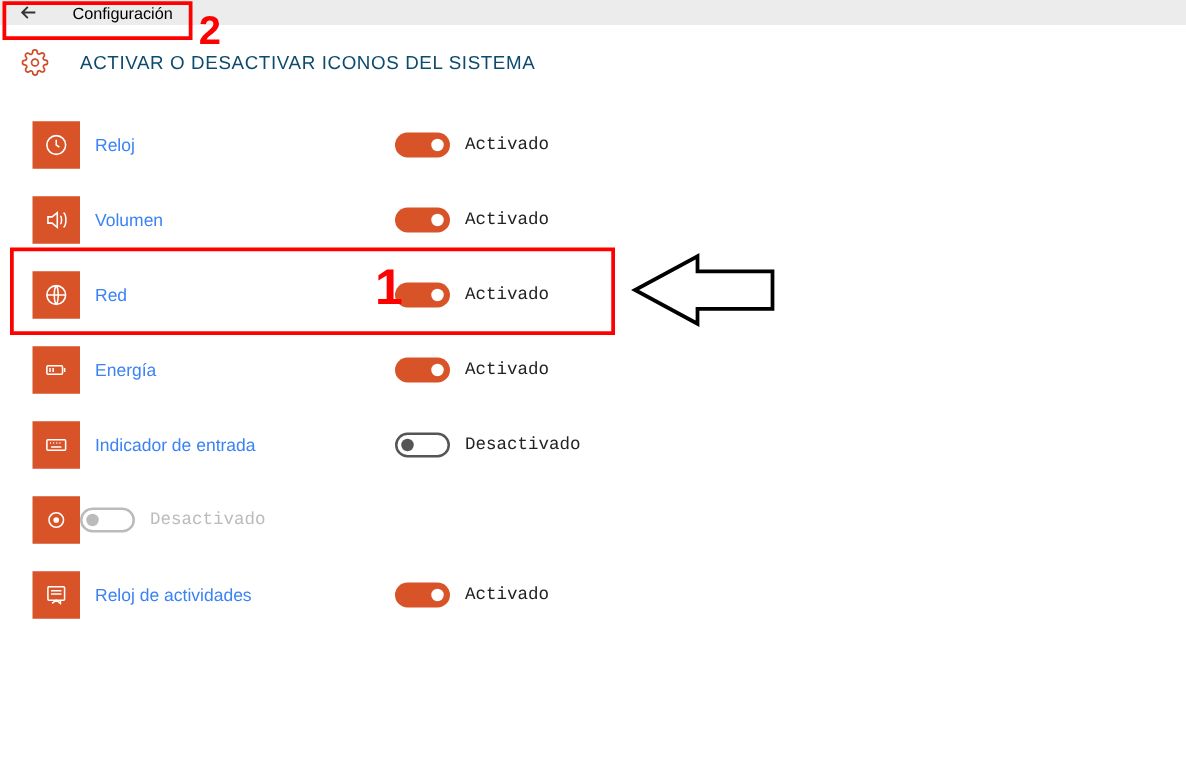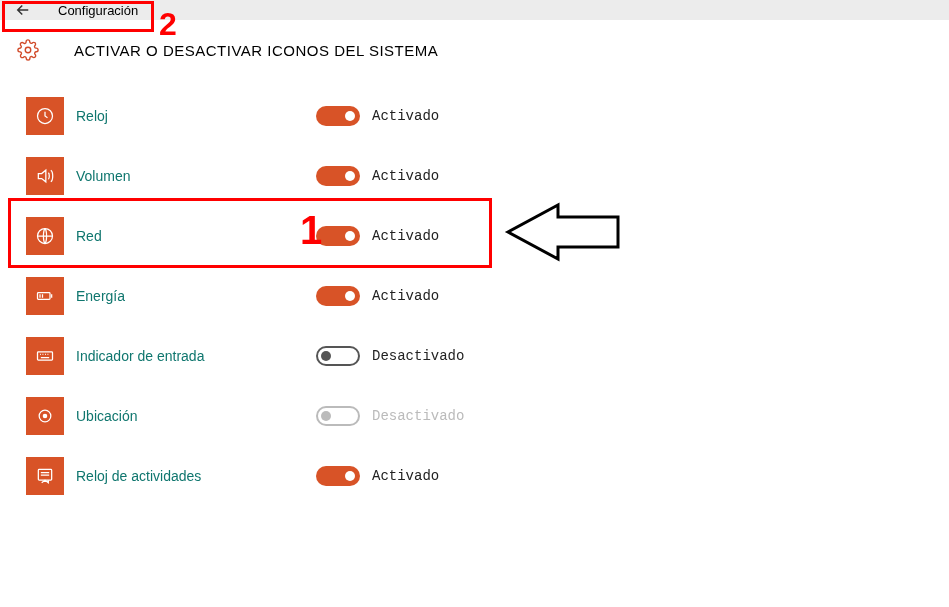"ACTIVAR O DESACTIVAR ICONOS DEL" .page-title { color: #000000 -> #0c4a6e; margin-left: 34px -> 24px }
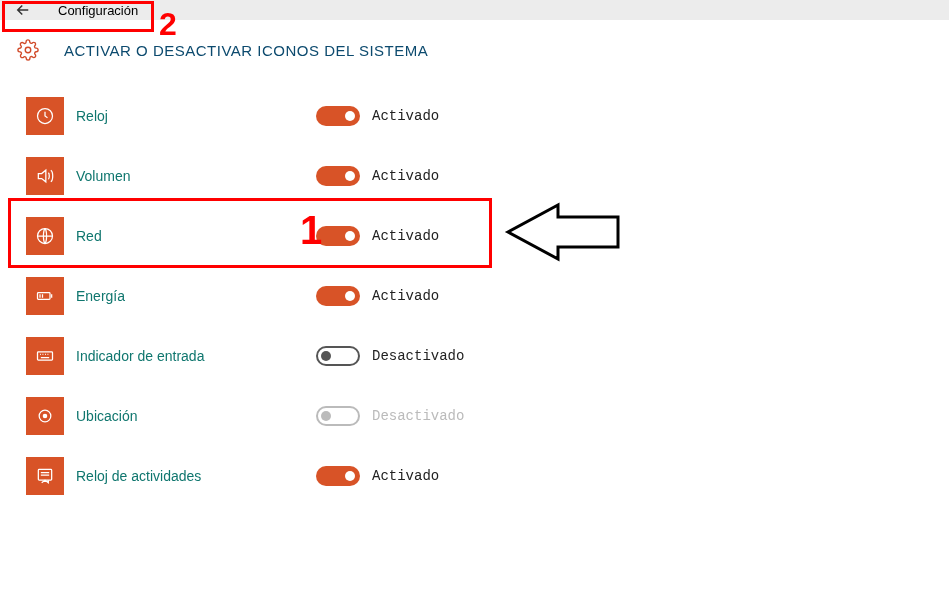"Reloj" .setting-label { color: #0f766e -> #3b82f6 }
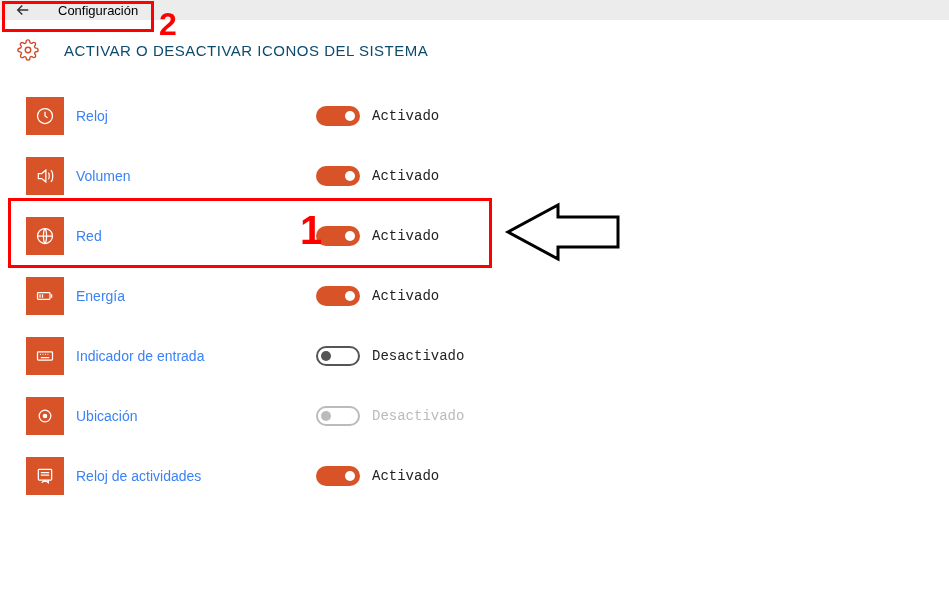"Ubicación" div.setting-label { html: <div>Ubicación</div> -> none }
